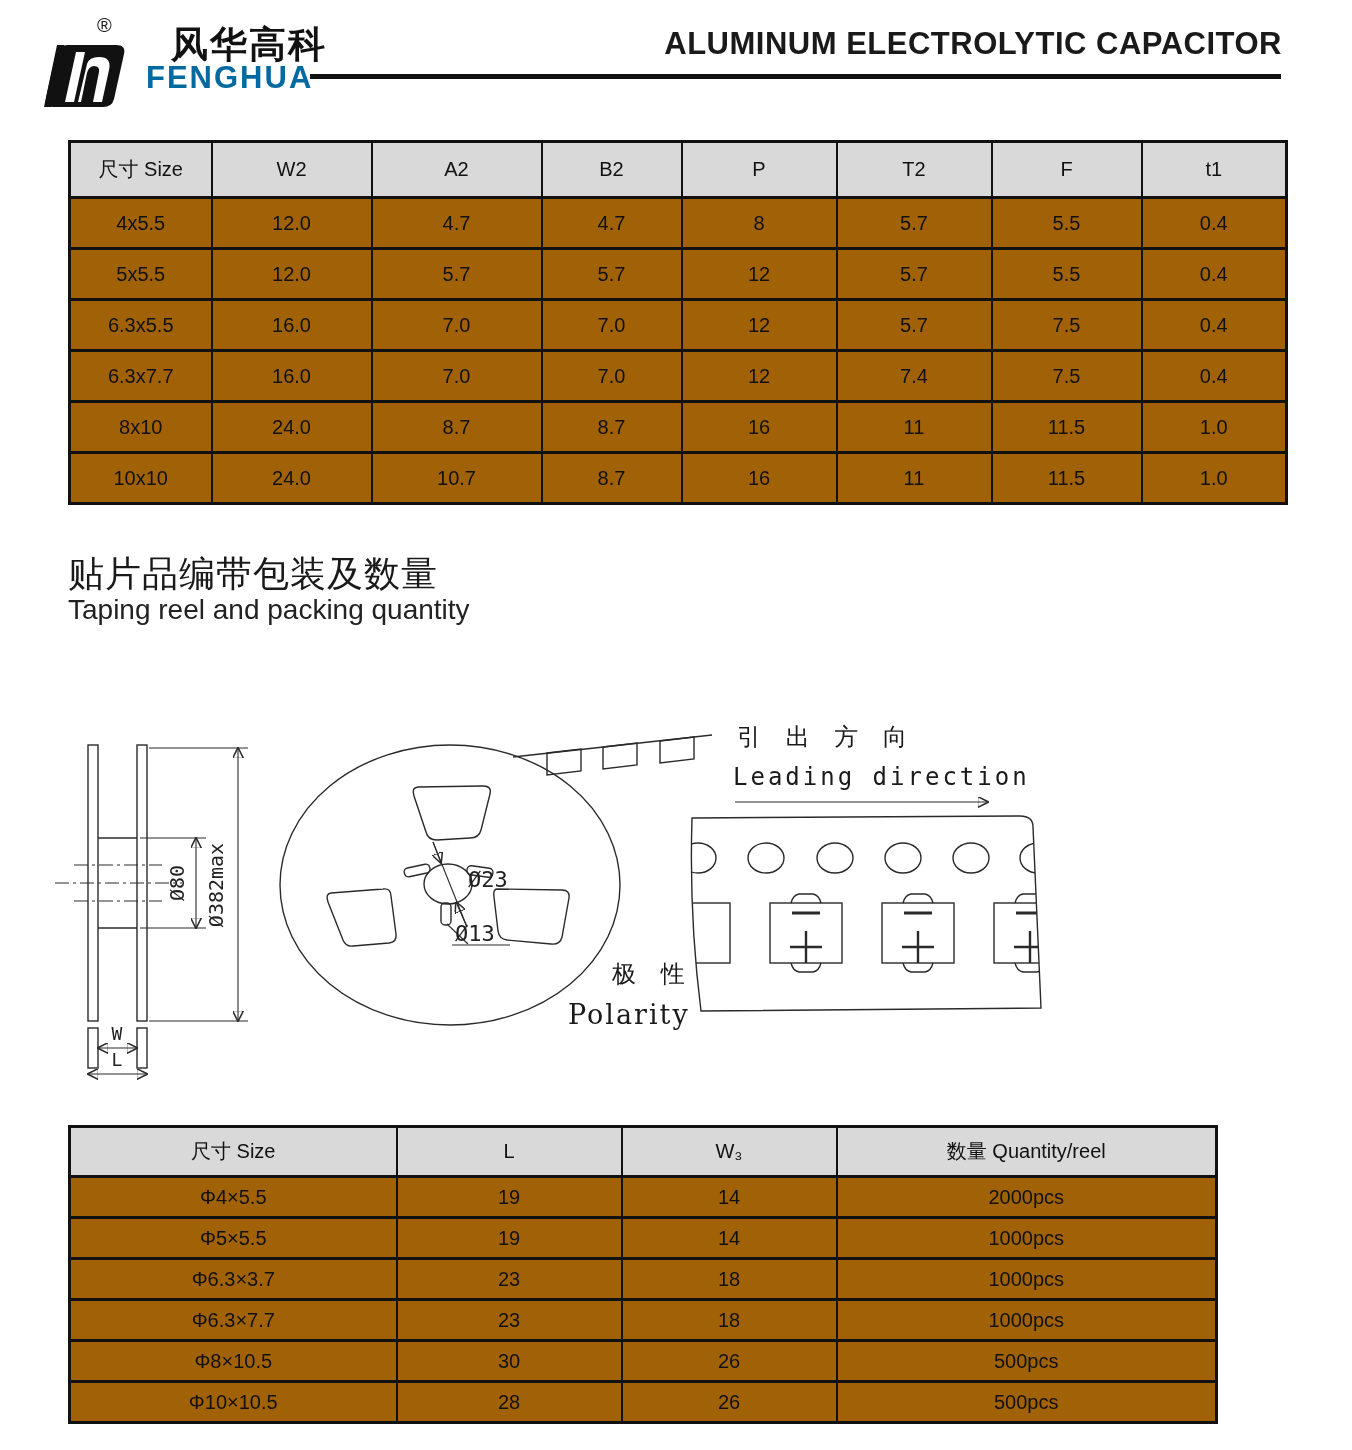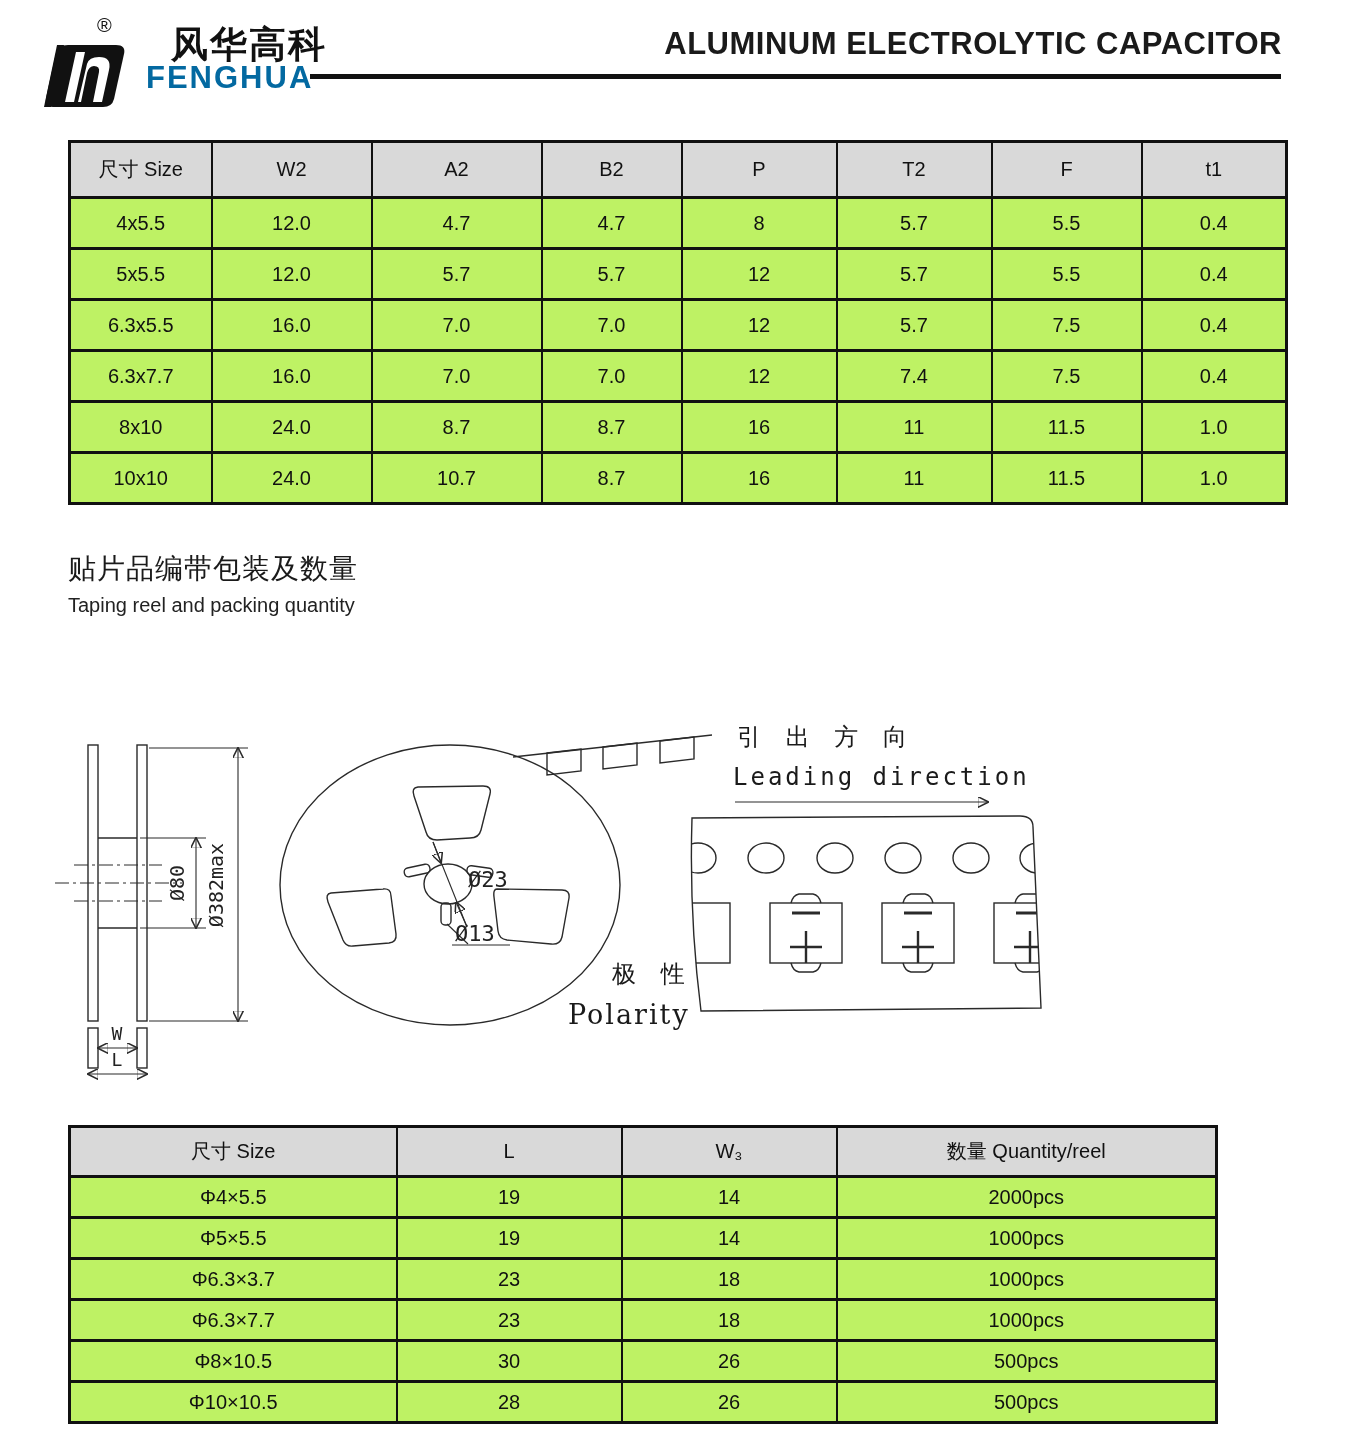"尺寸 Size" table { background: #bef264 -> #a16207 }
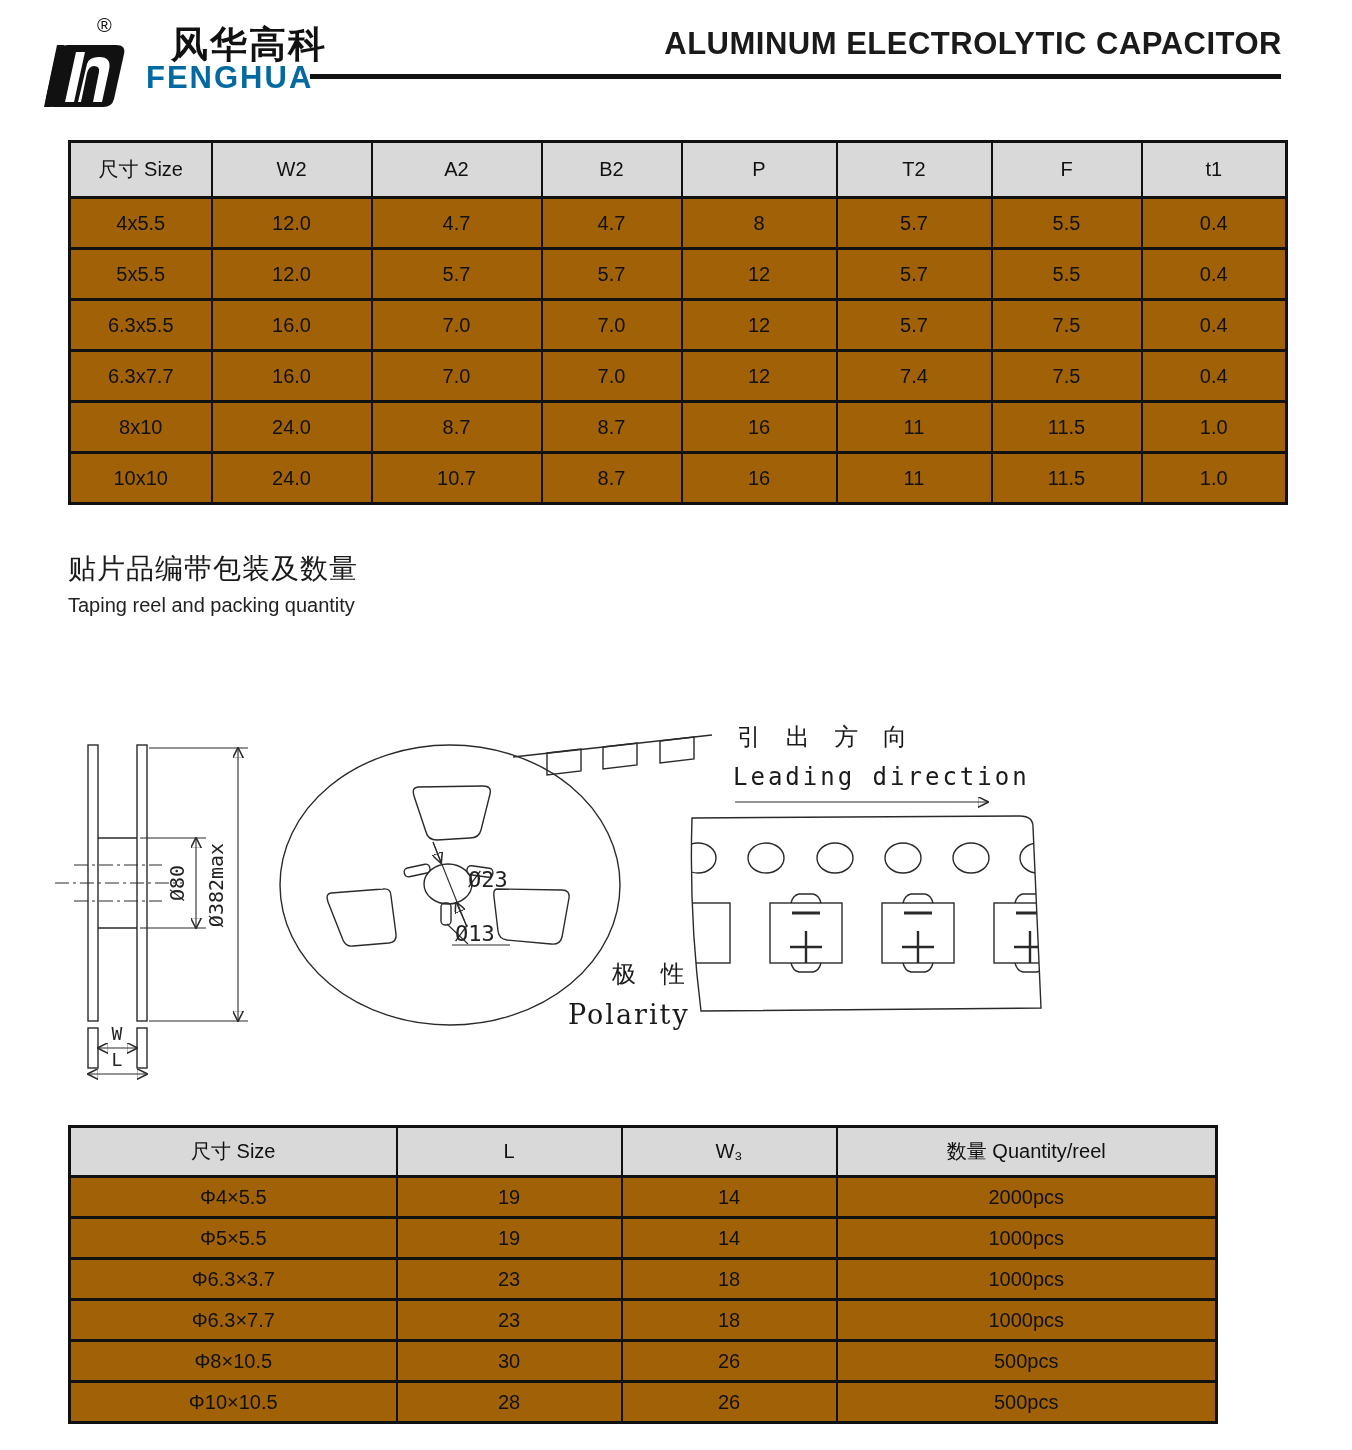"贴片品编带包装及数量" .sec-cn { font-size: 28px -> 36px }
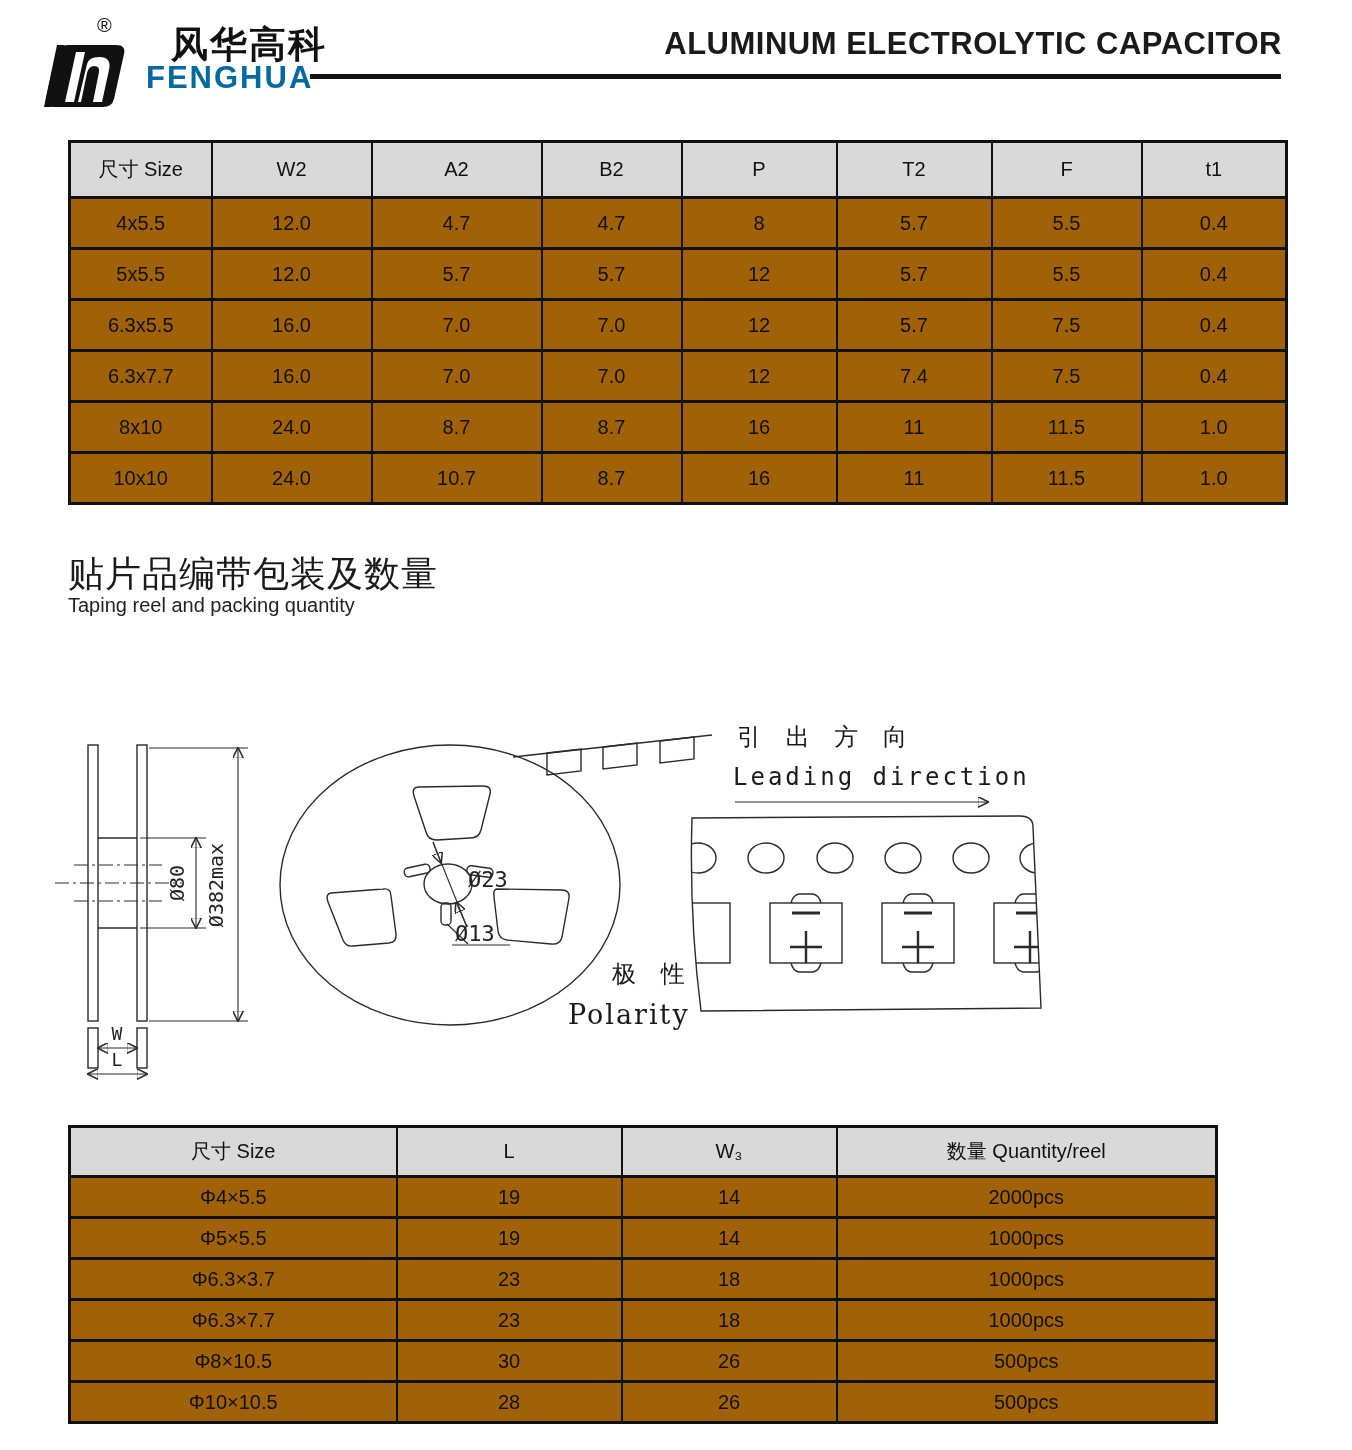"Taping reel and packing quantity" .sec-en { font-size: 20px -> 28px }
